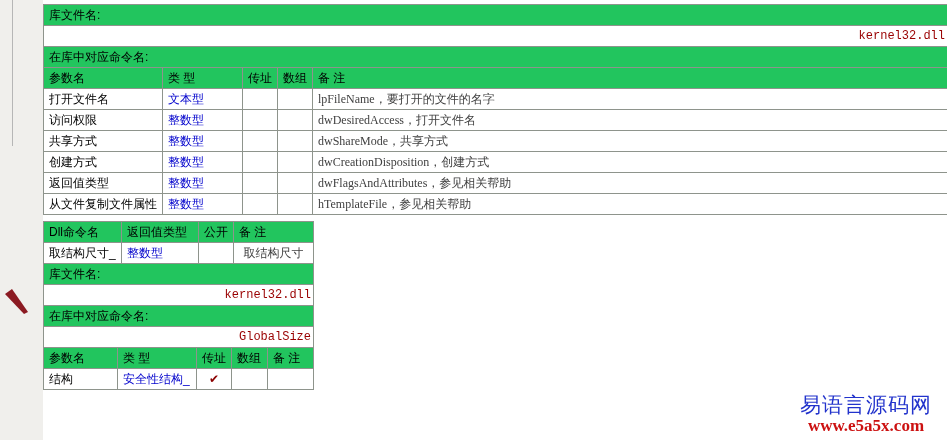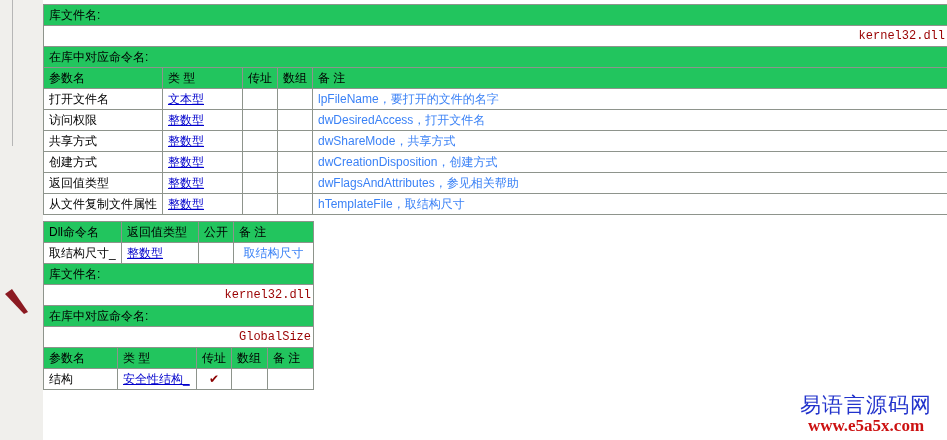"文本型" .typelink { text-decoration: underline -> none }
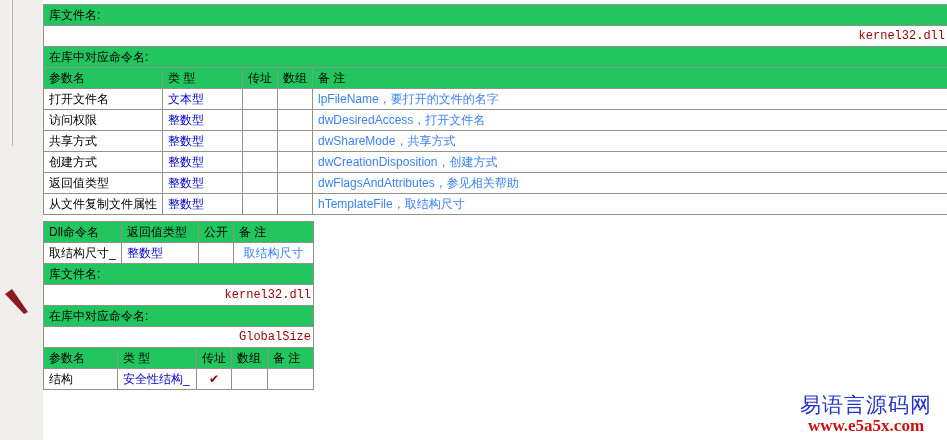"lpFileName，要打开的文件的名字" .remark { color: #3b82f6 -> #404040; font-family: Liberation Sans, sans-serif -> Liberation Serif, serif }
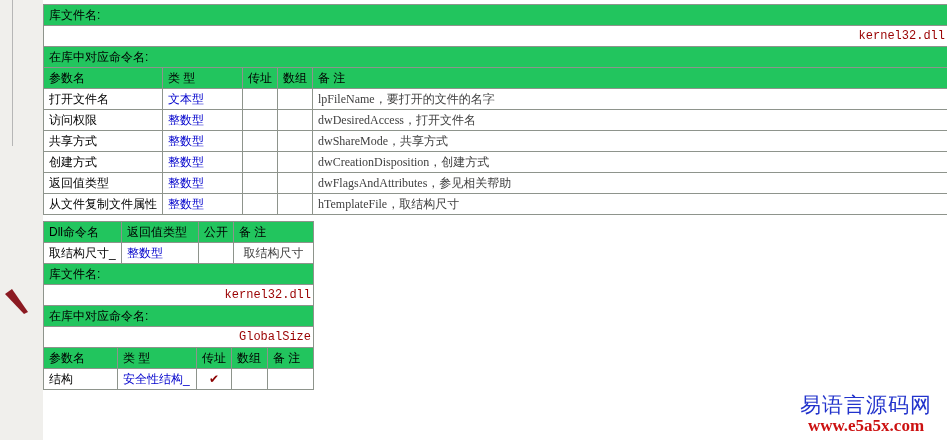"hTemplateFile，取结构尺寸" td.remark { text: 取结构尺寸 -> 参见相关帮助 }
